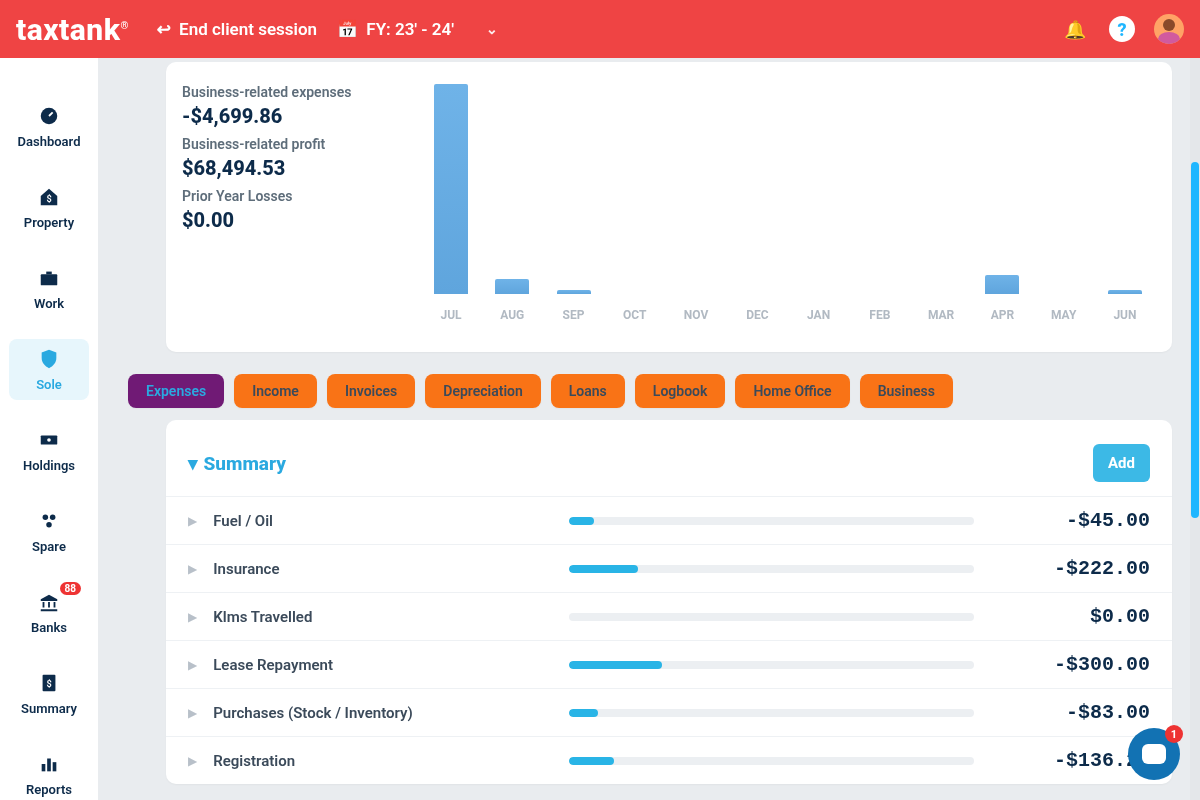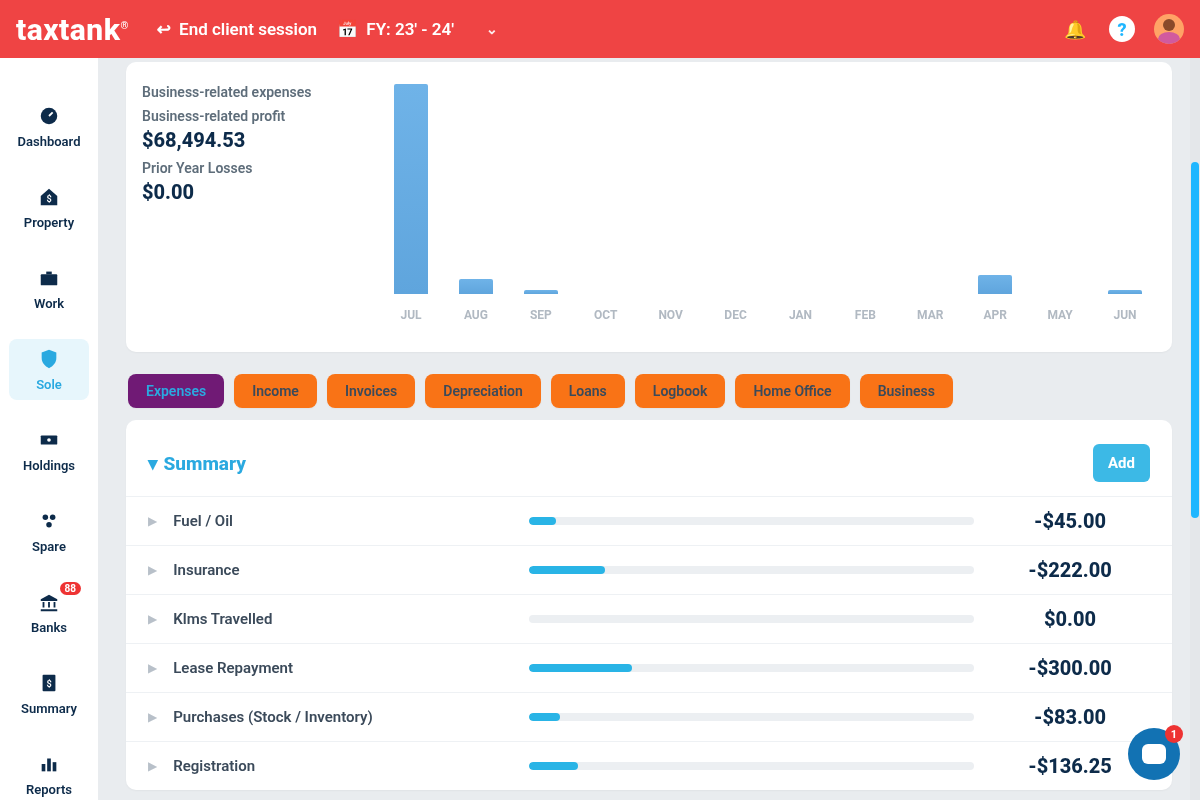"Business-related expenses" .card { margin-left: none -> 40px }
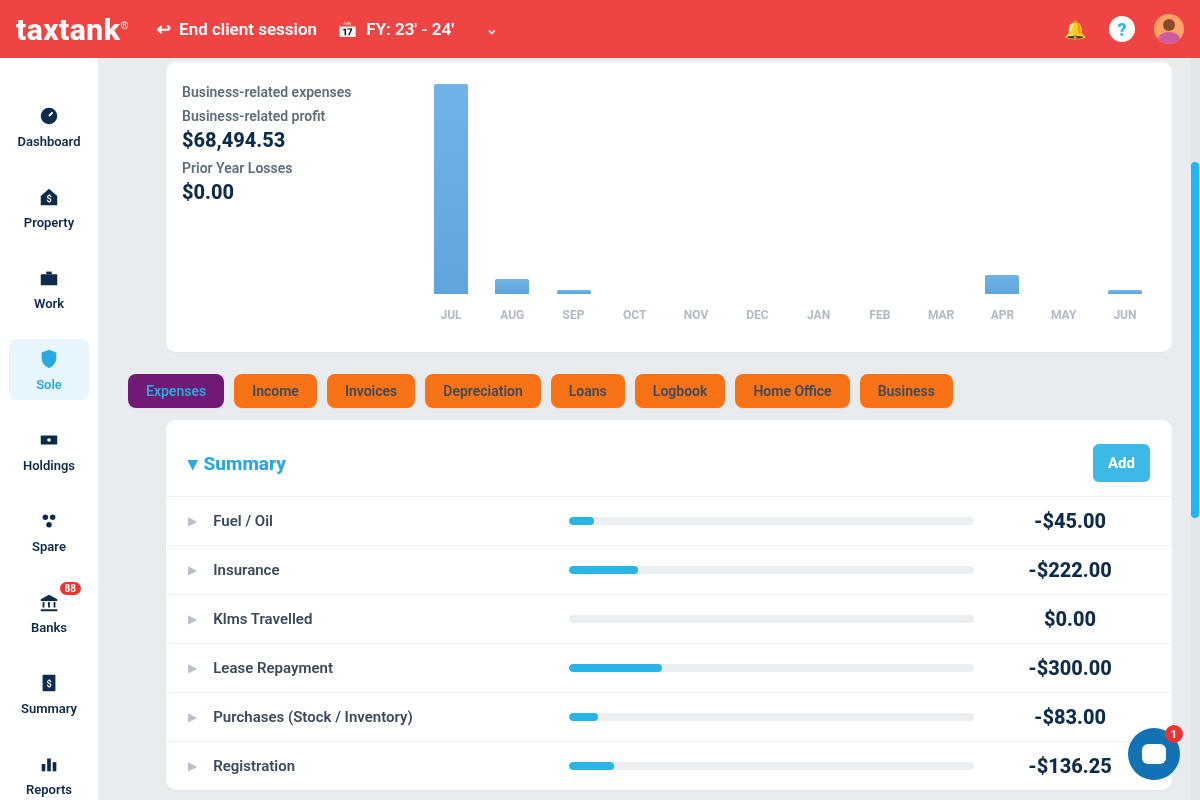"-$4,699.86" div.mval { html: none -> <div>-$4,699.86</div> }
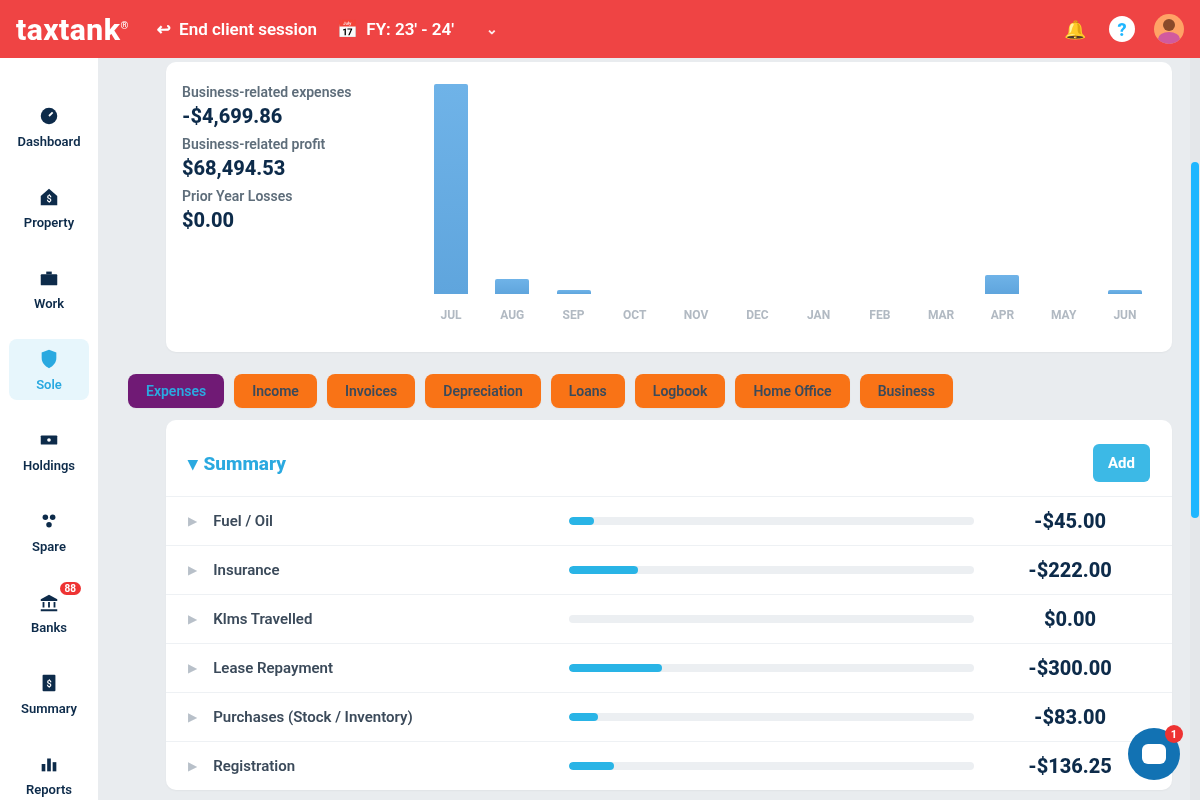"-$45.00" .ramt { font-family: none -> Liberation Mono, monospace; text-align: center -> right }
